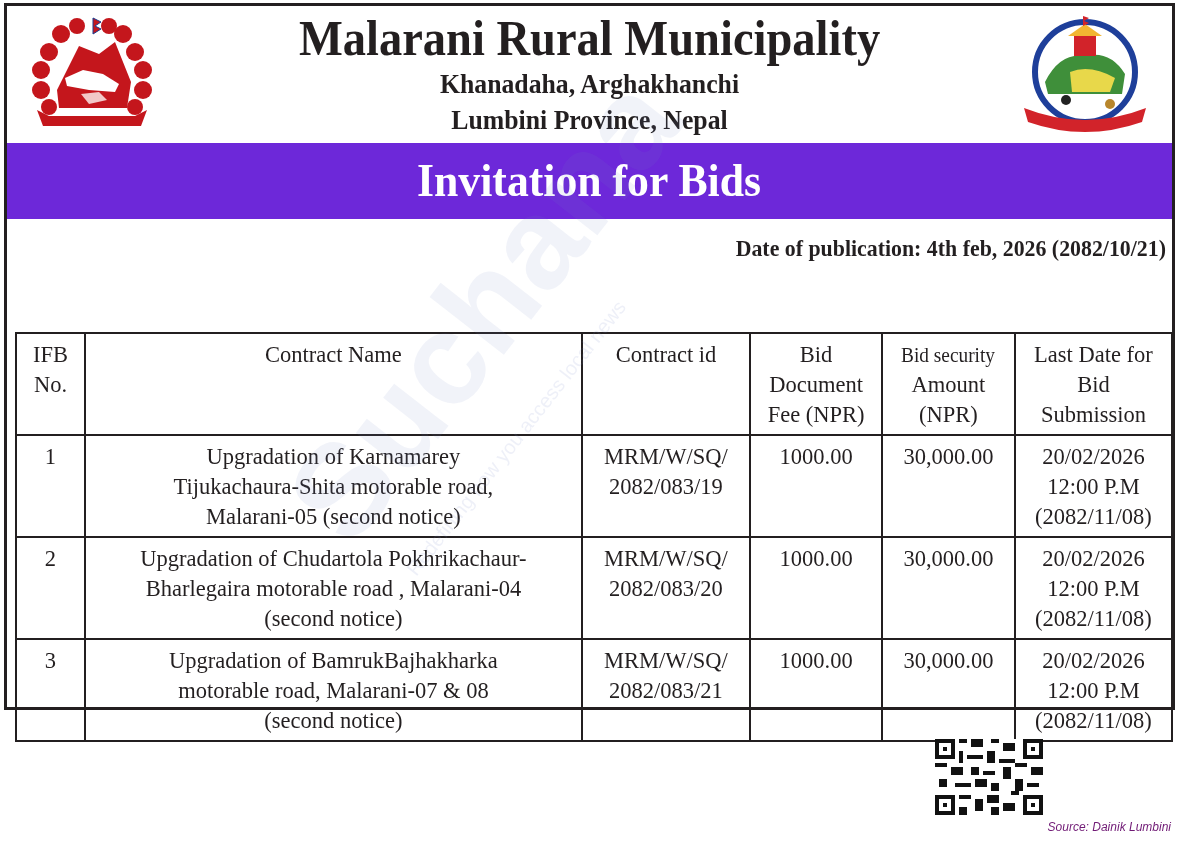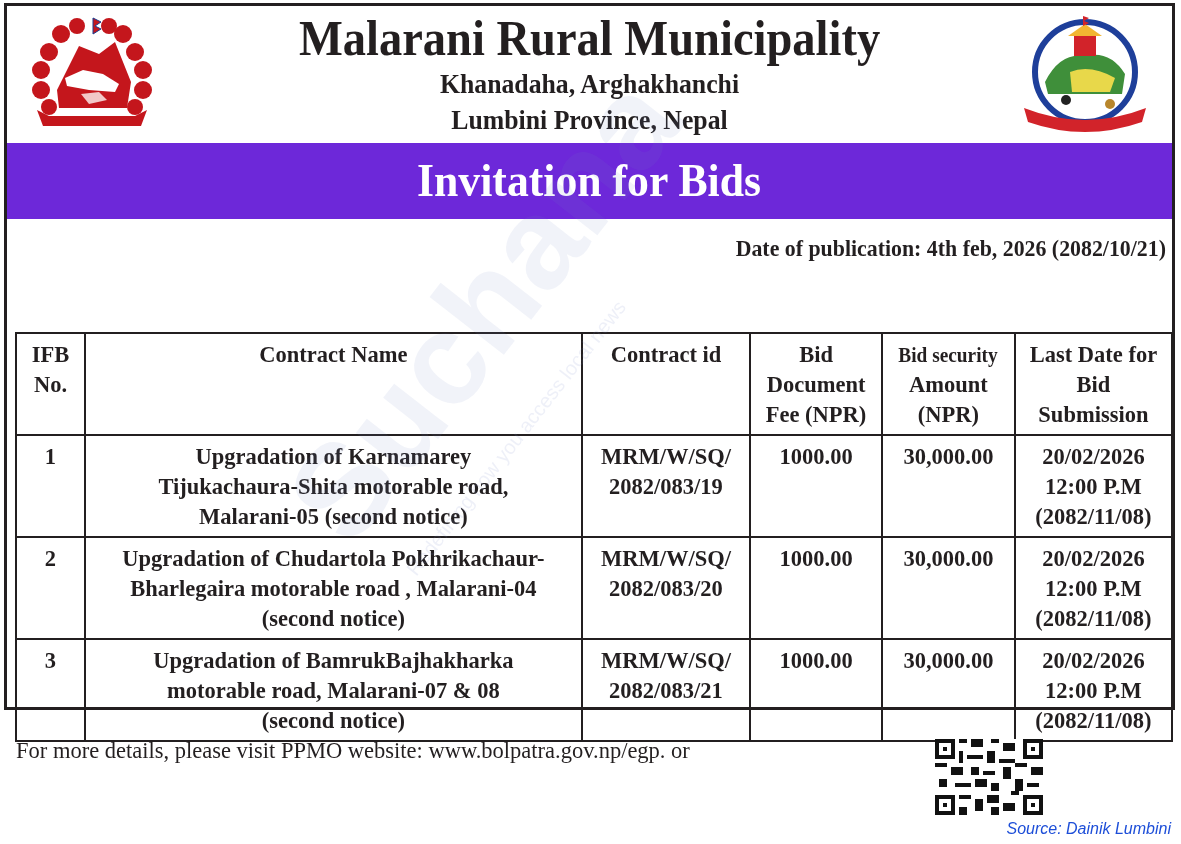"IFB" table.bids th, table.bids td { font-weight: bold -> normal }
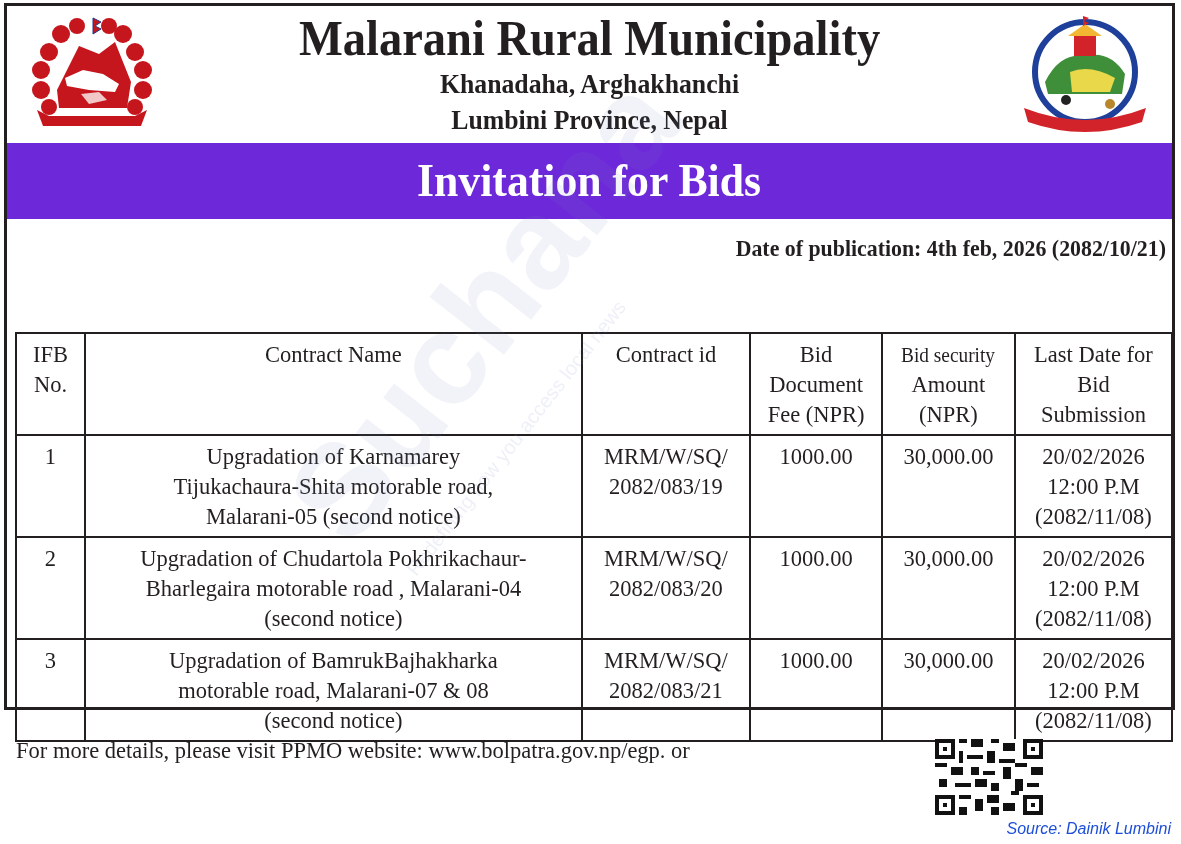"For more details, please visit" div { html: <div>For more details, please visit PPMO website: www.bolpatra.gov.np/egp. or</div> -> none }
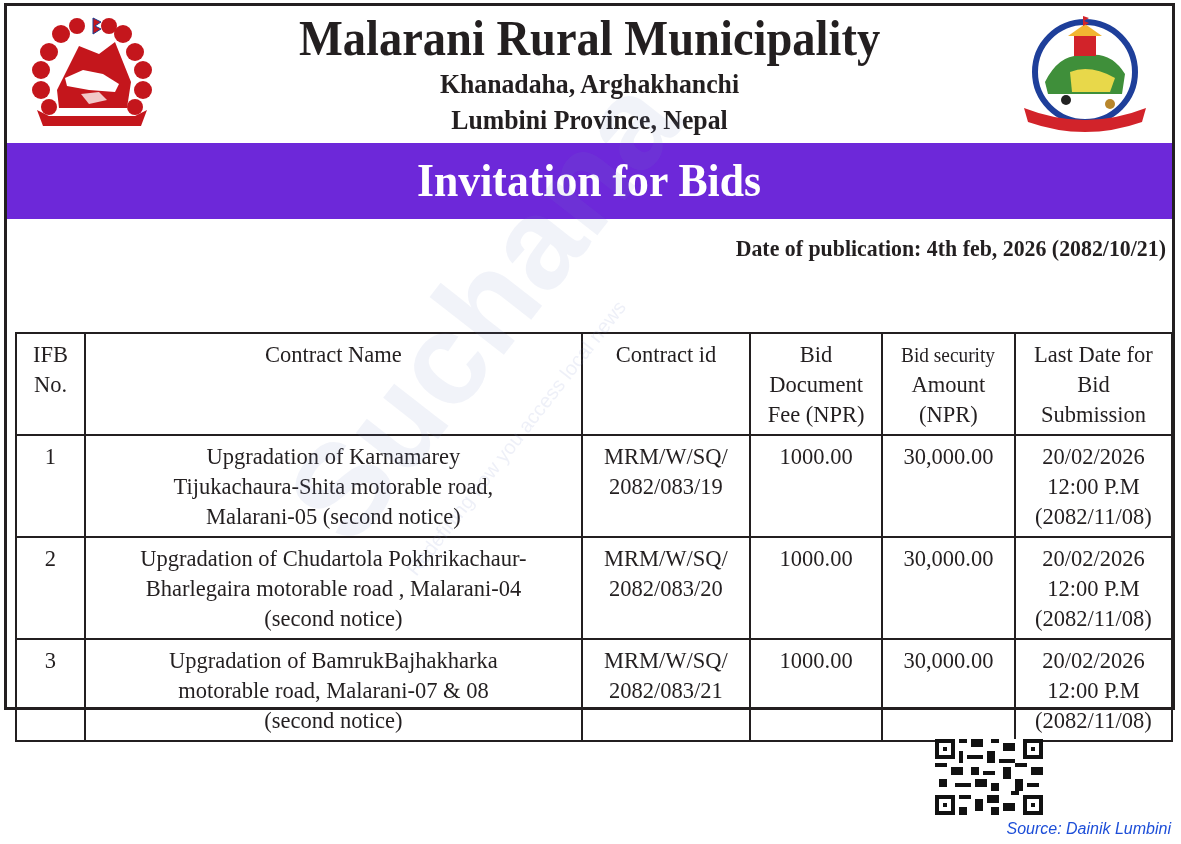"Source: Dainik Lumbini" .source { color: #1d4ed8 -> #701a75; font-size: 16px -> 12px }
